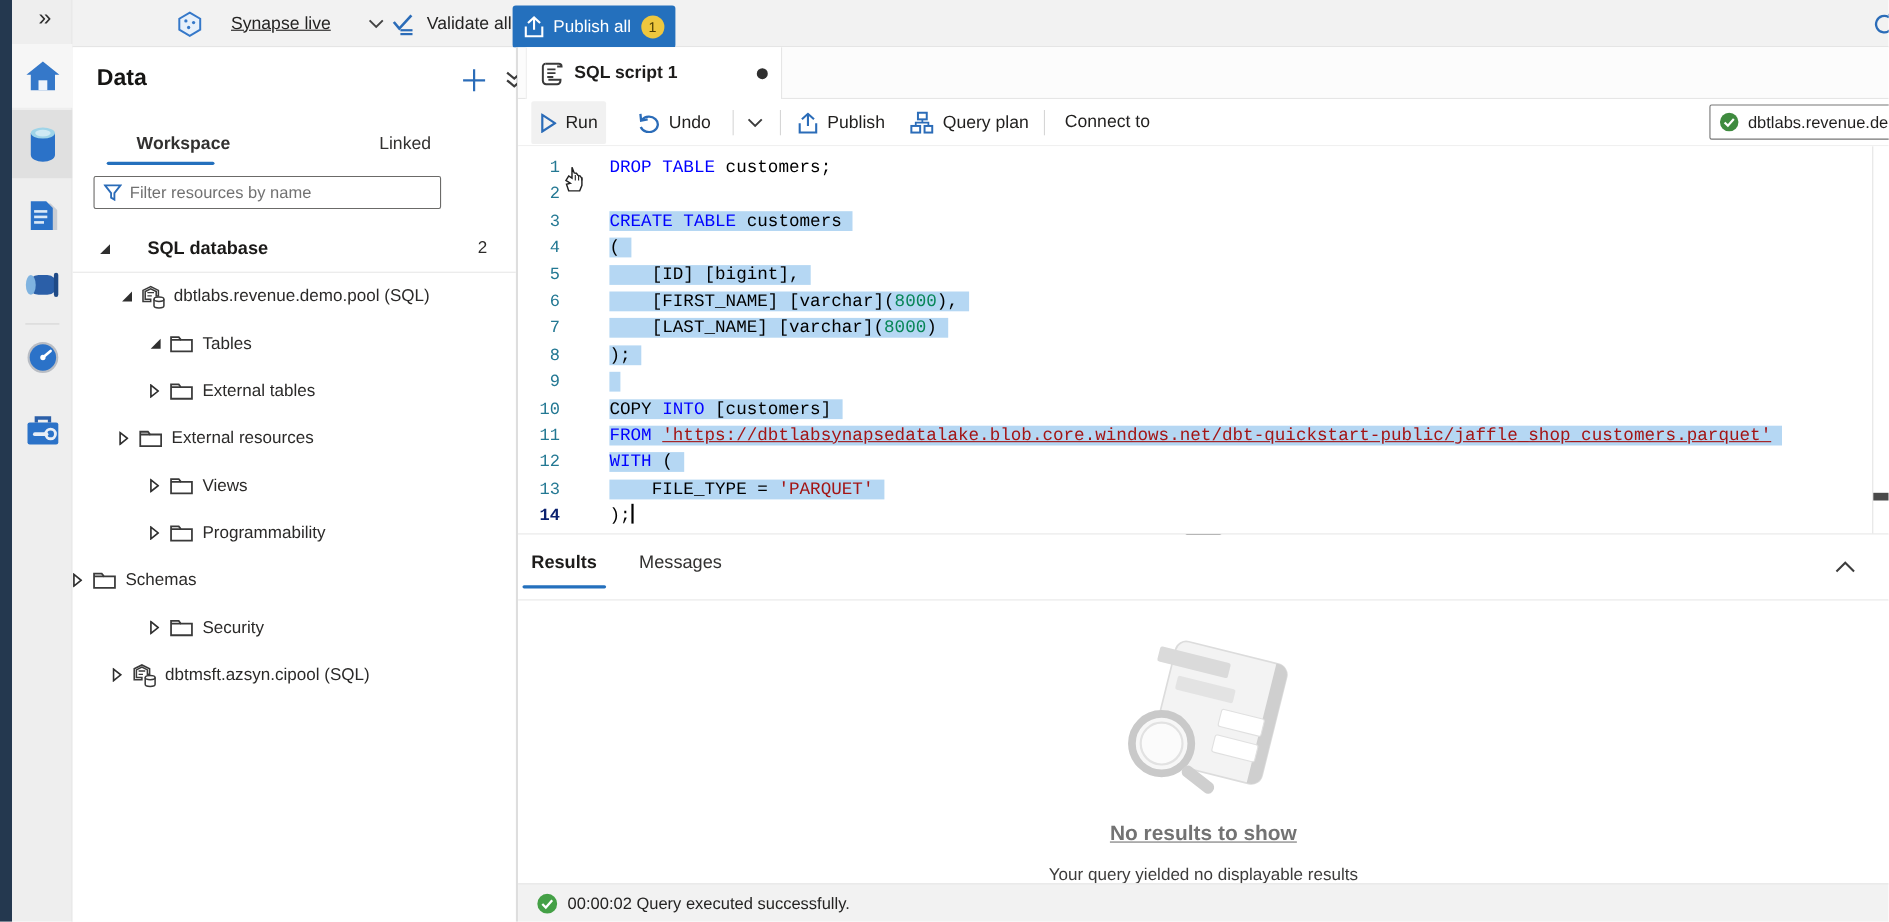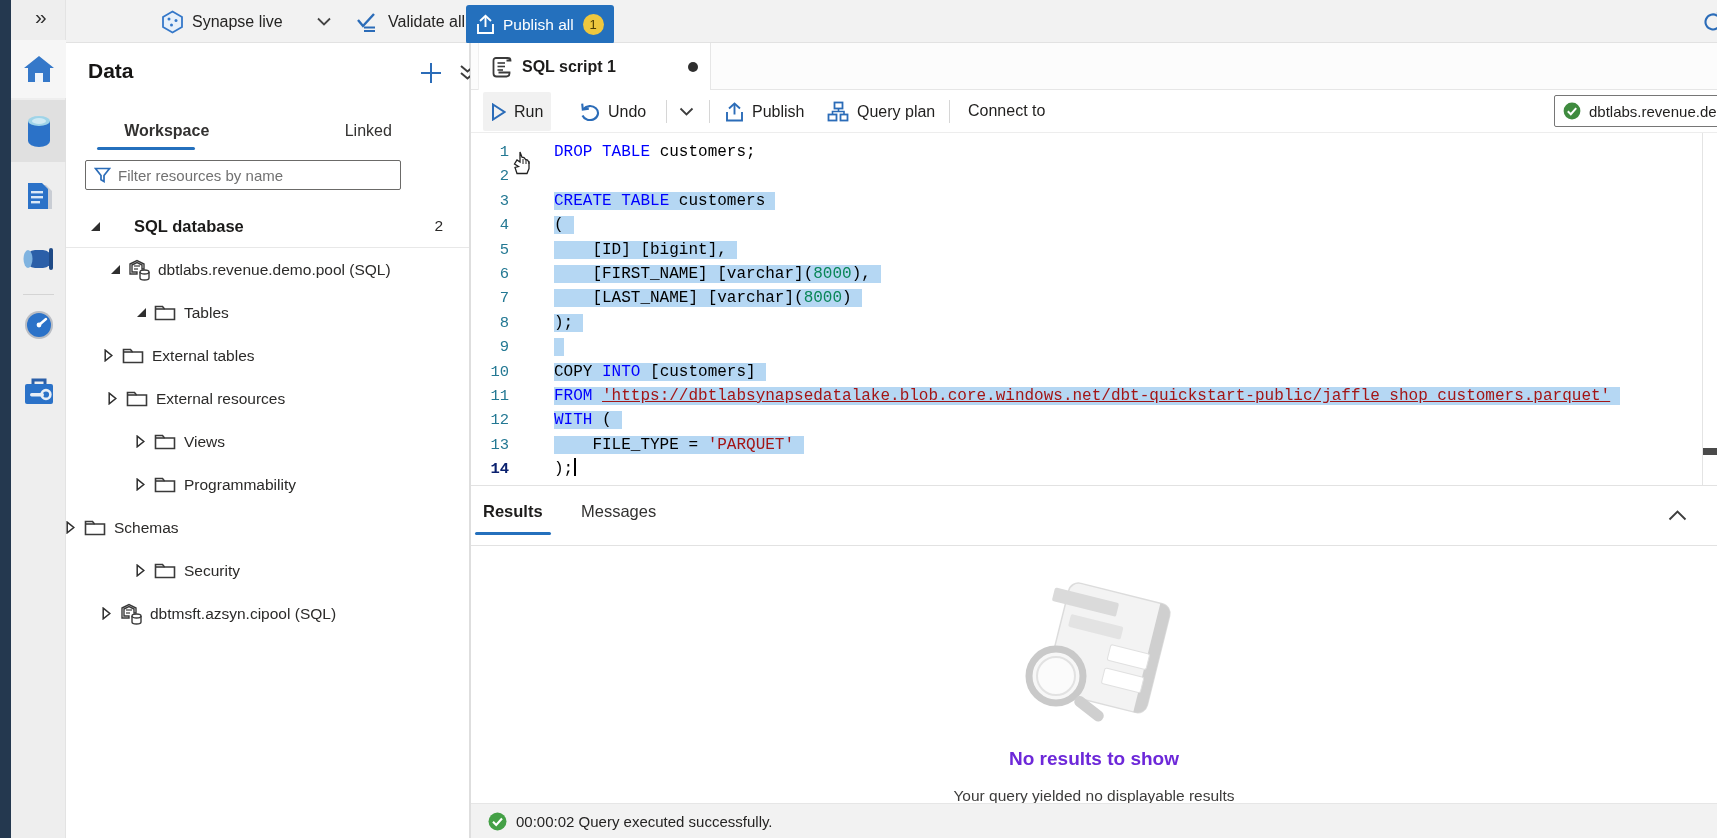"Synapse live" span.tb-label { margin-left: 8px -> 26px; text-decoration: none -> underline }
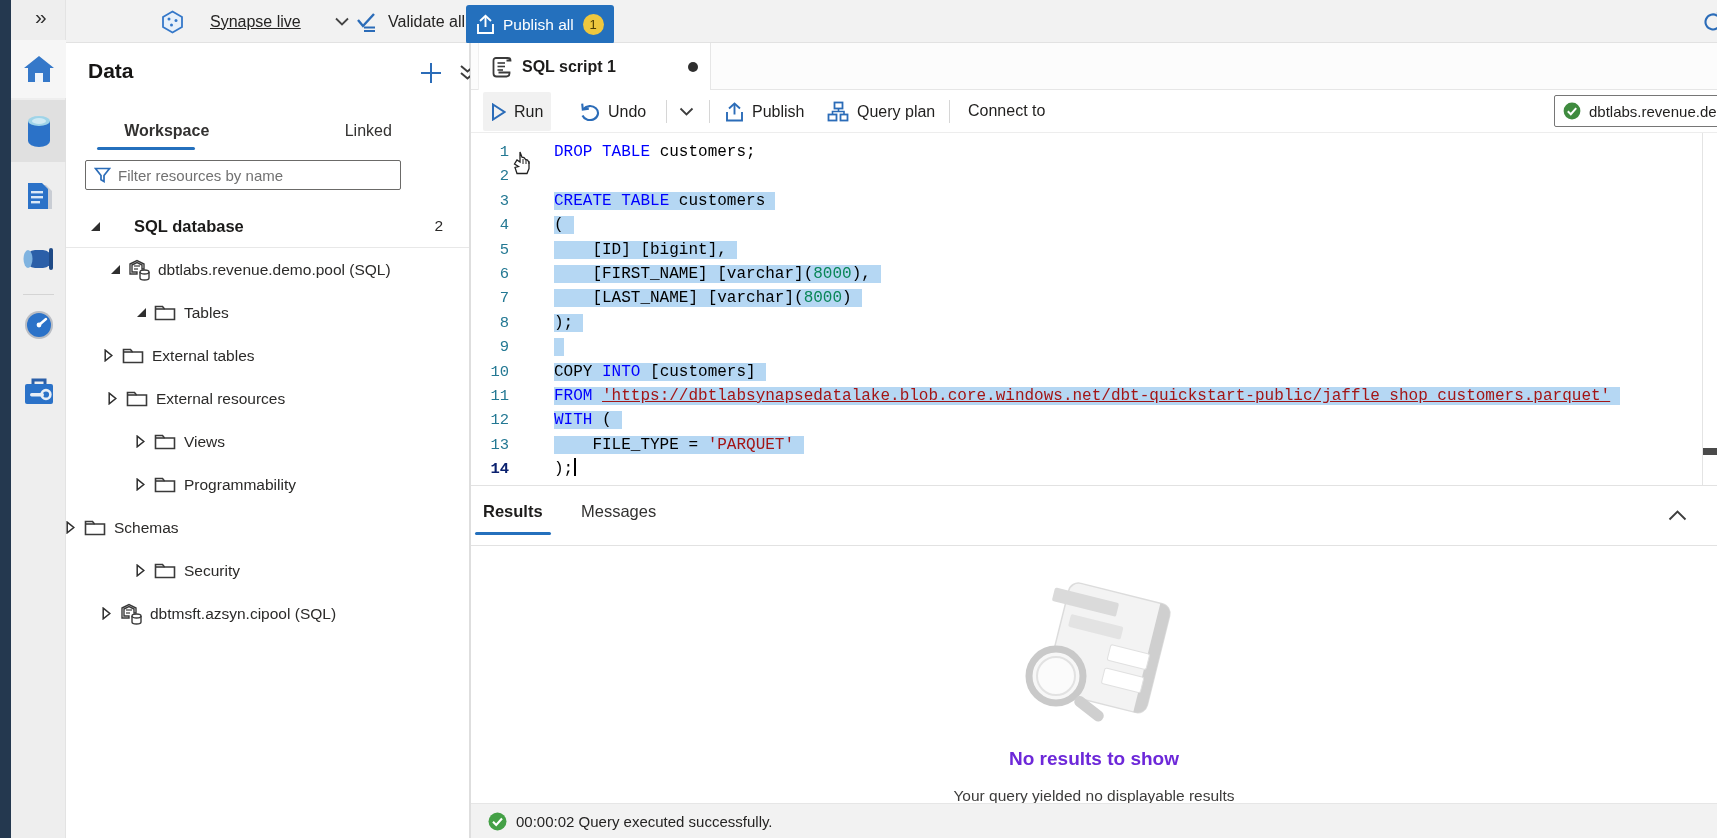"External tables" div.tree-row { padding-left: 38px -> 70px }
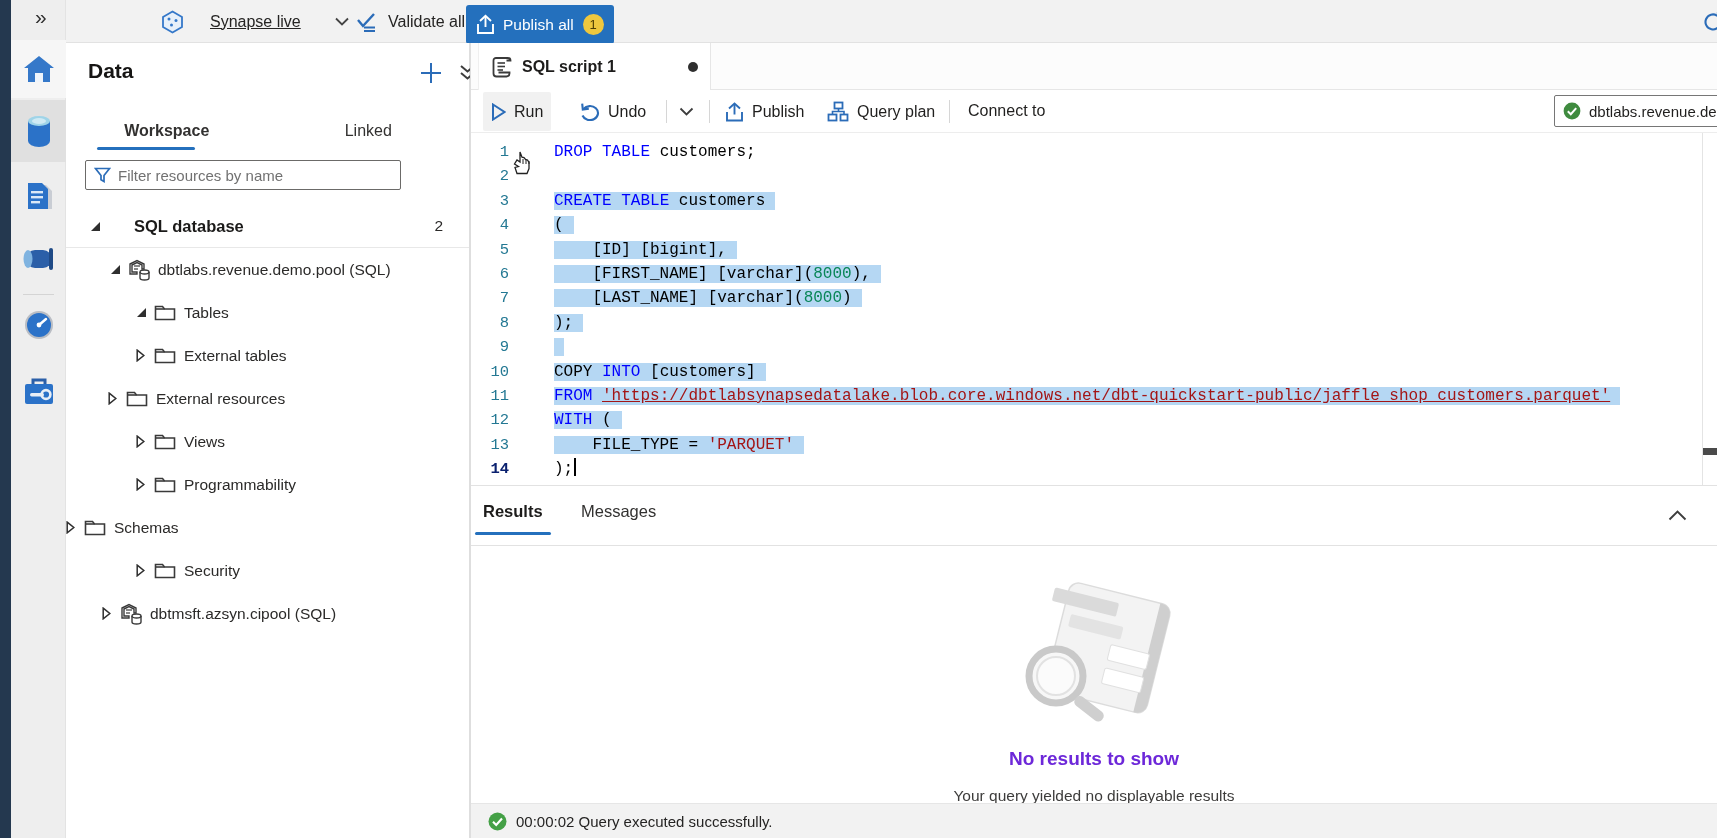"No results to show" .empty-title { color: #6d28d9 -> #737373; text-decoration: none -> underline }
